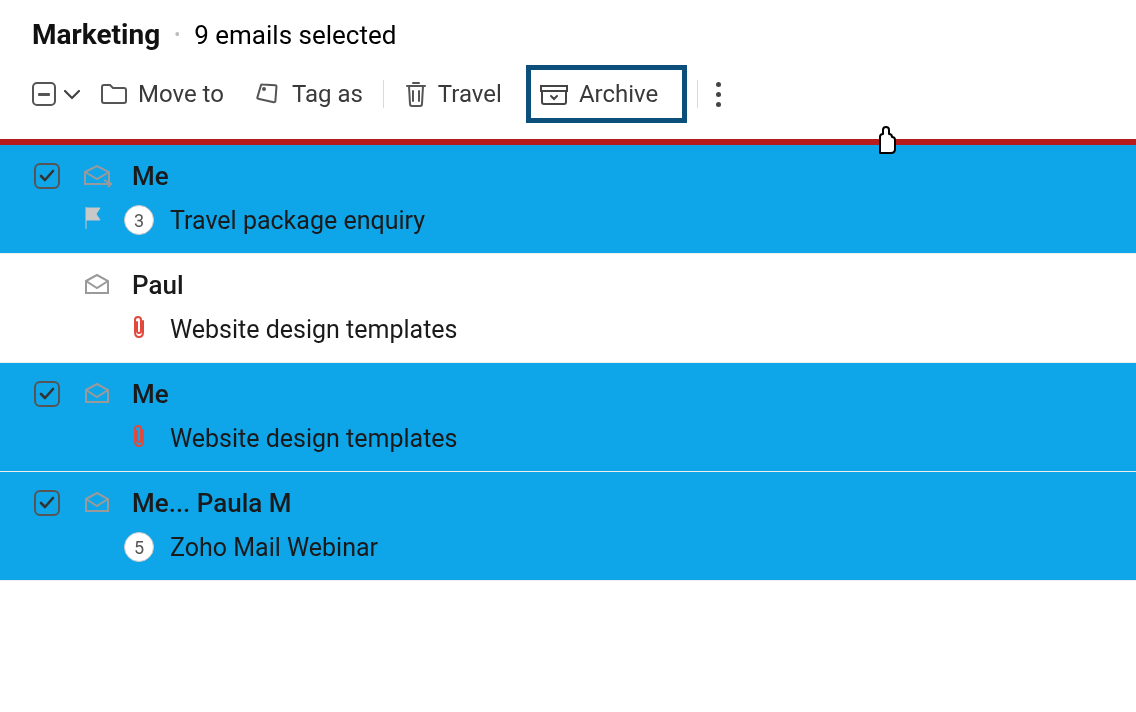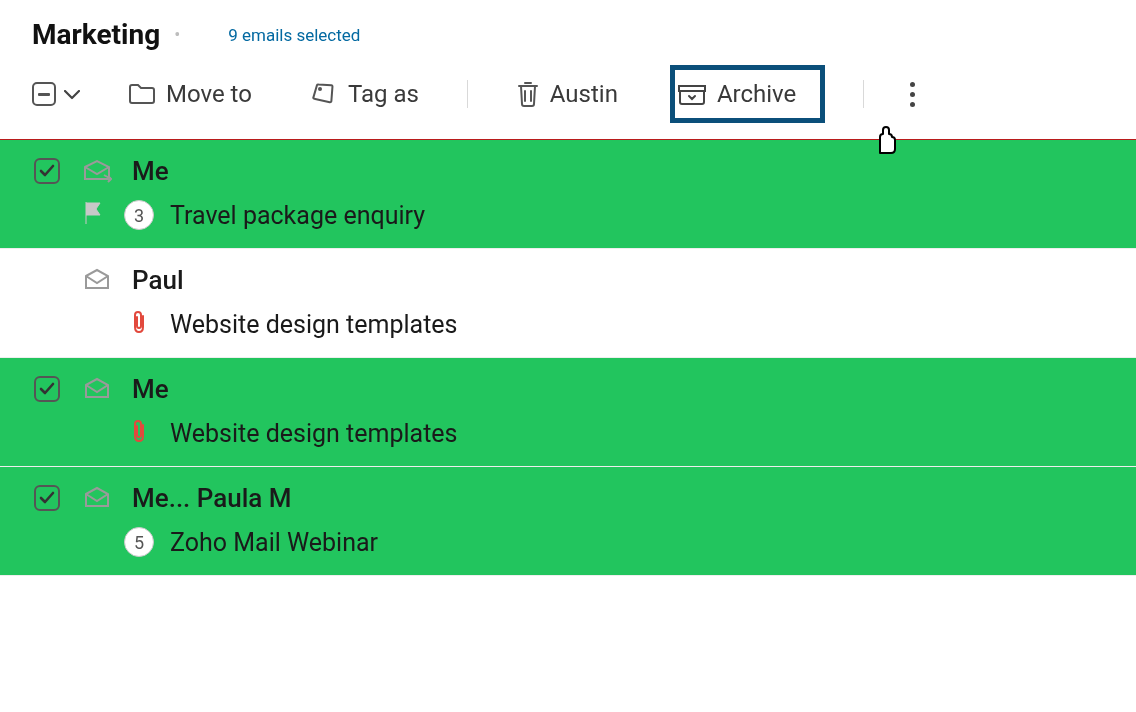"9 emails selected" .selection-count { color: #0369a1 -> #000000; font-size: 17px -> 26px; margin-left: 34px -> none }
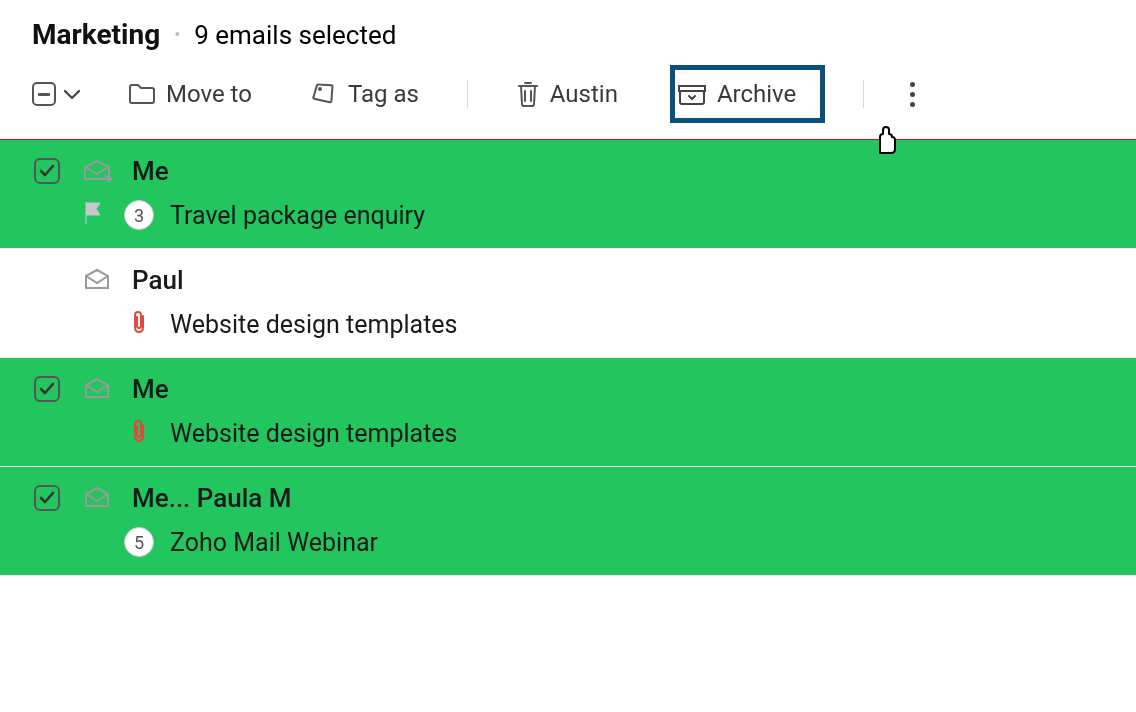"Move to" .toolbar { border-bottom: 1px solid #b91c1c -> 6px solid #b91c1c; gap: 38px -> 10px }
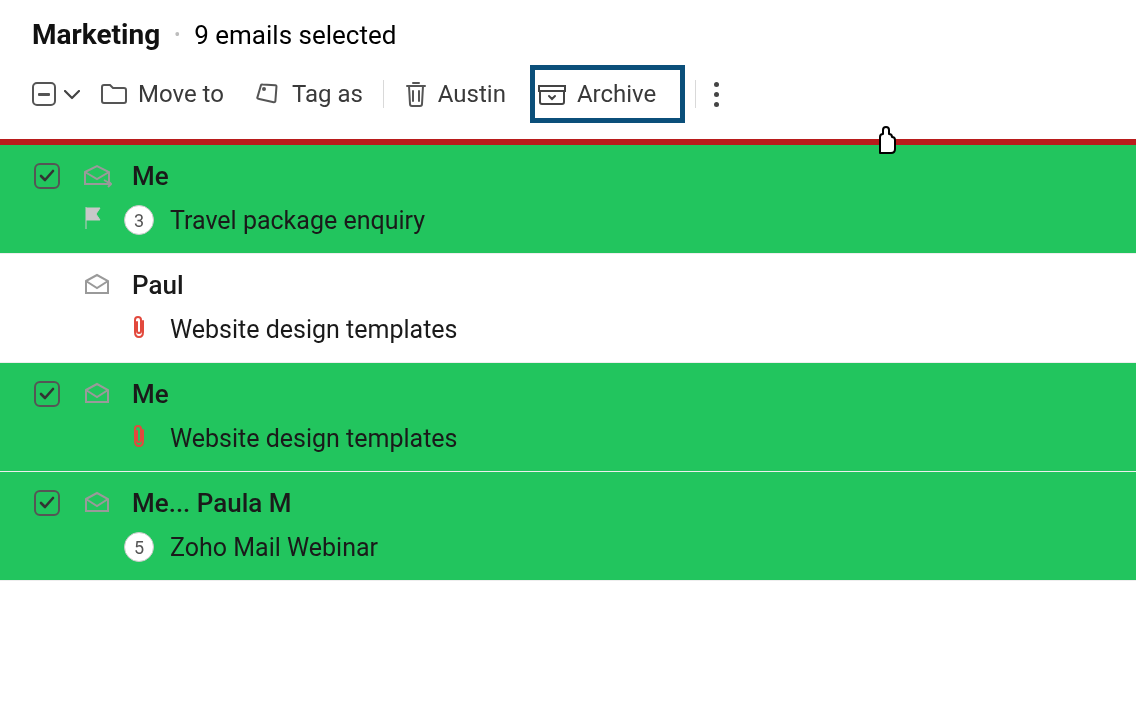"Austin" span { text: Austin -> Travel }
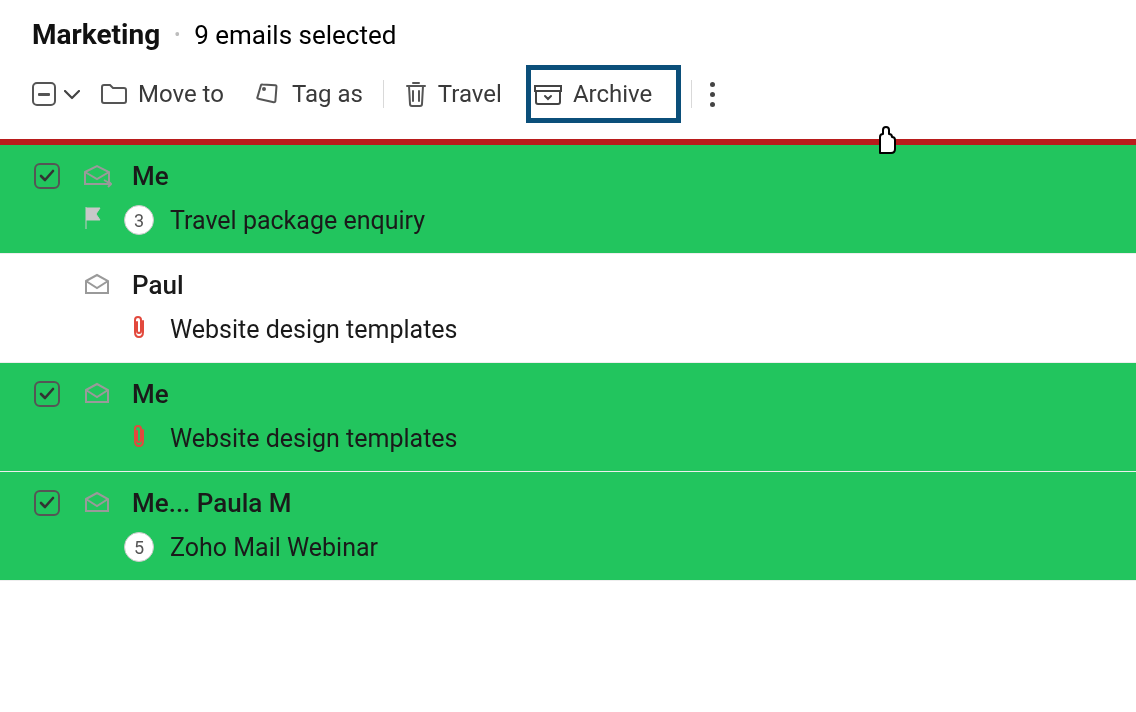"Archive" .tb-btn.archive { padding: 10px 24px 10px 2px -> 10px 24px 10px 8px }
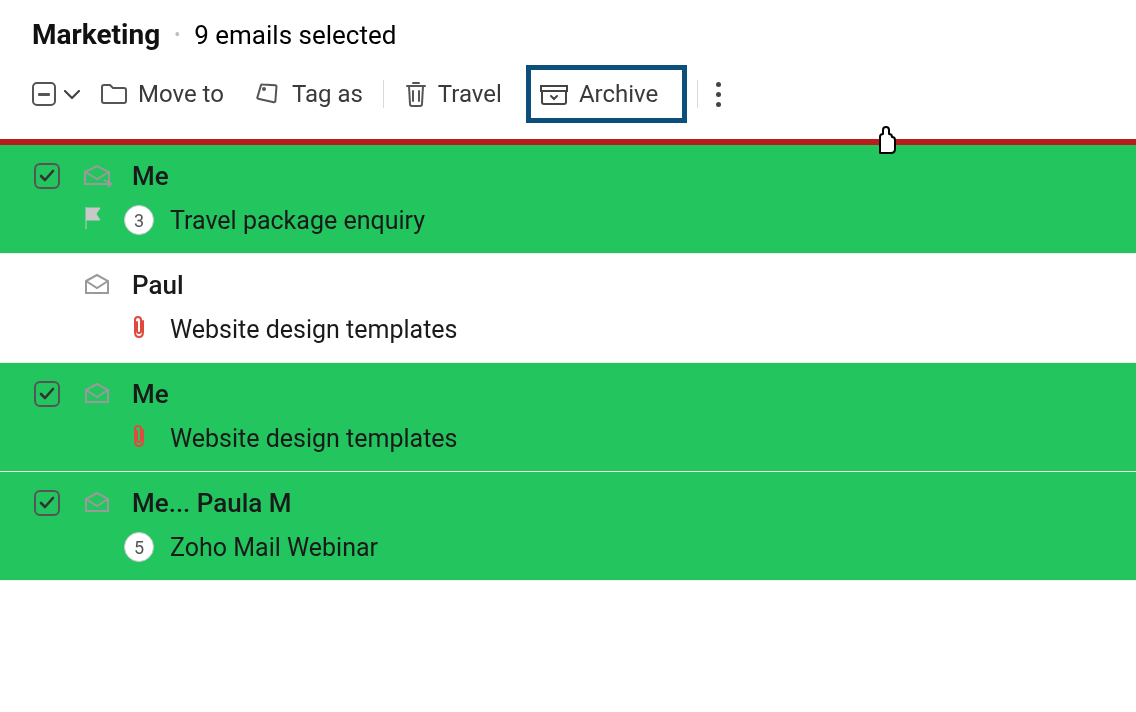"Me" .email-row.selected { background: #22c55e -> #0ea5e9 }
